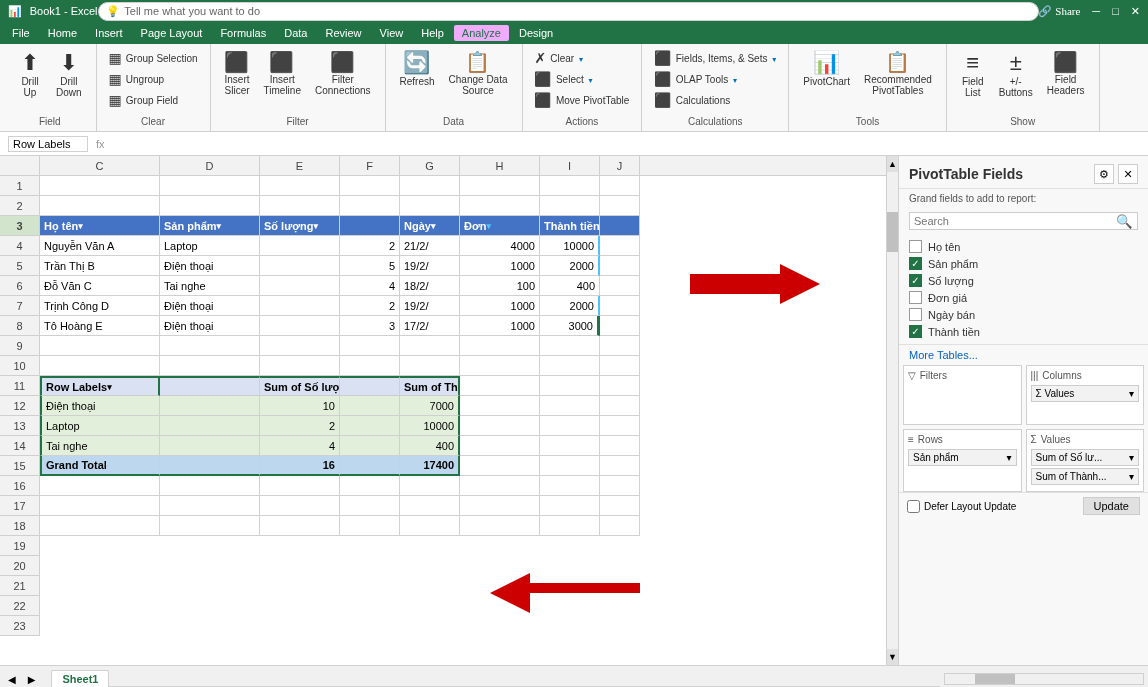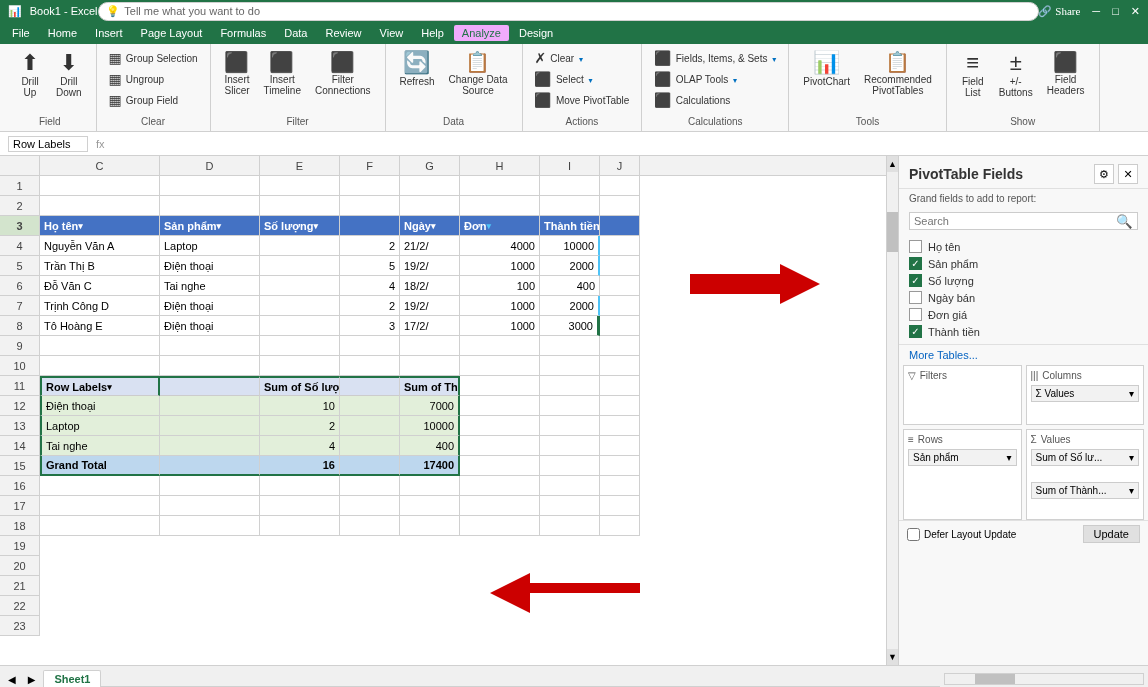"Ngày bán" div.field-item { order: before "Đơn giá" -> after "Đơn giá" }
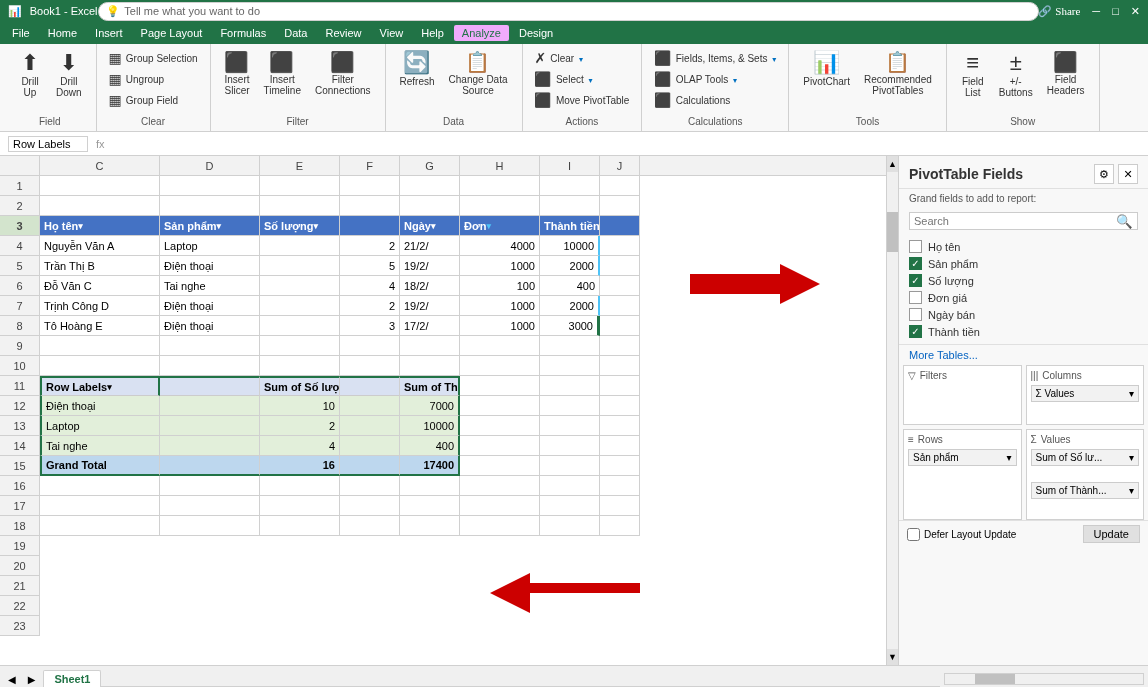"Σ Values" .drag-area-item { margin-bottom: 16px -> 2px }
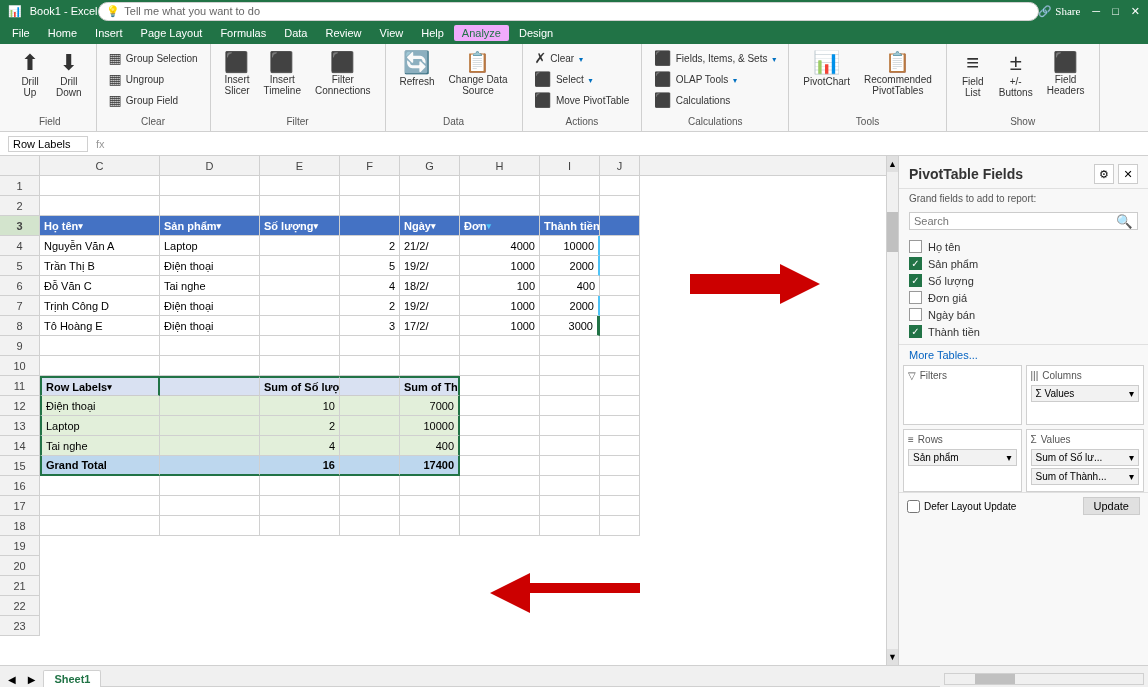"Sheet1" .sheet-tab { margin-left: none -> 8px }
